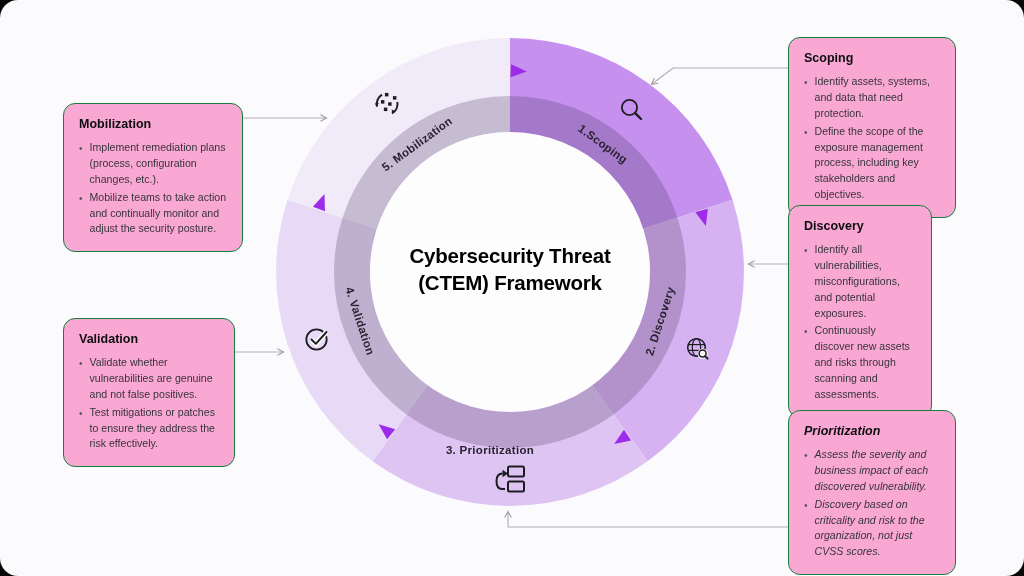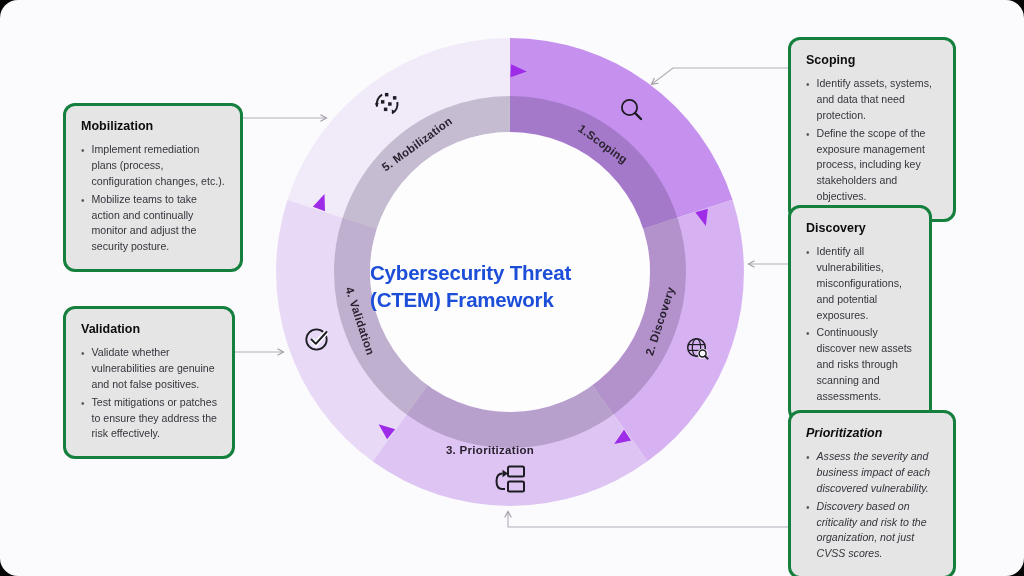"Scoping" .callout { background: #e5e5e5 -> #f9a8d4; border: 3px solid #15803d -> 1px solid #15803d }
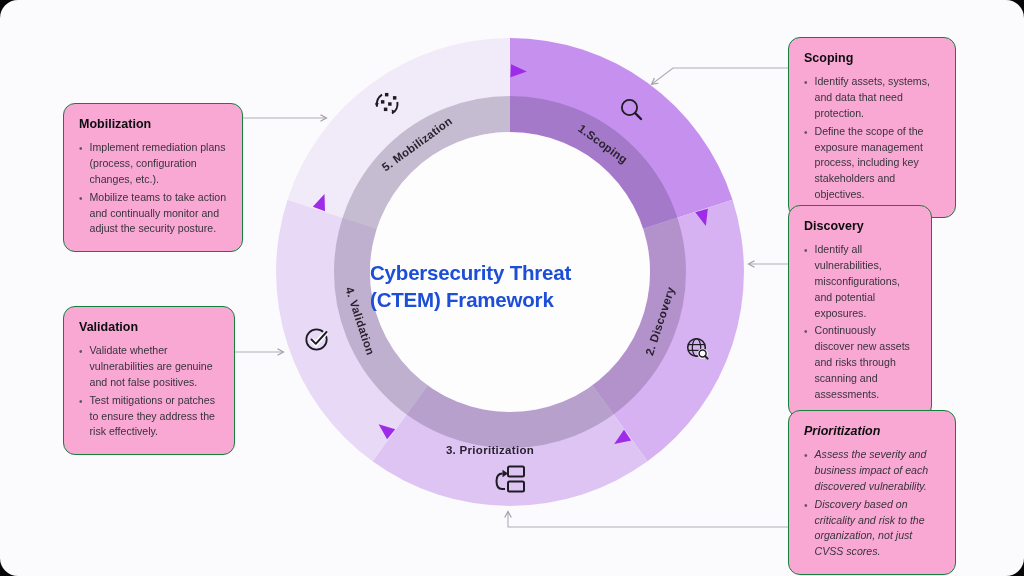"Cybersecurity Threat" .diagram-title { color: #1d4ed8 -> #000000; text-align: none -> center; top: 286px -> 269px }
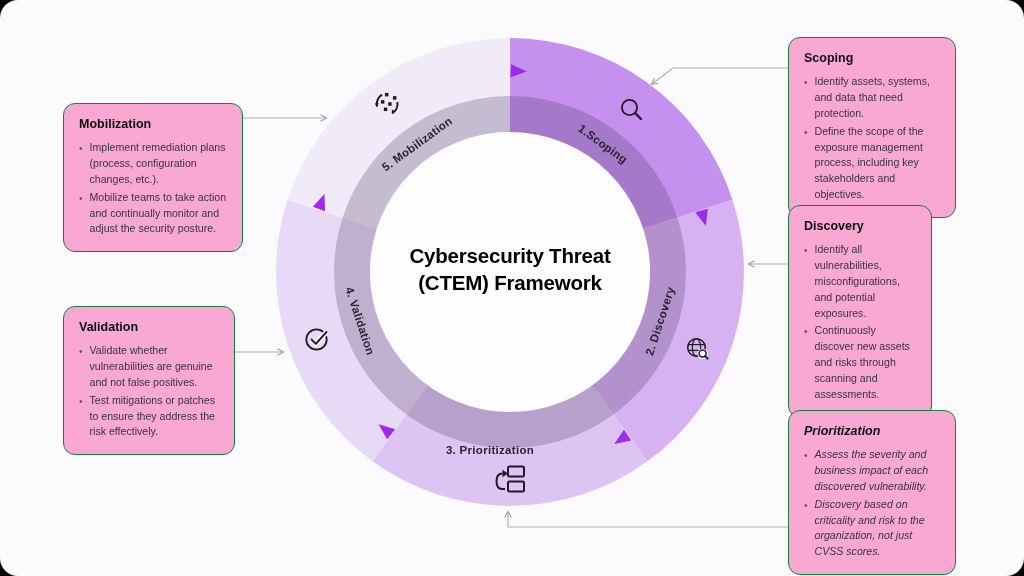"Validation" #callout-validation { top: 306px -> 318px }
